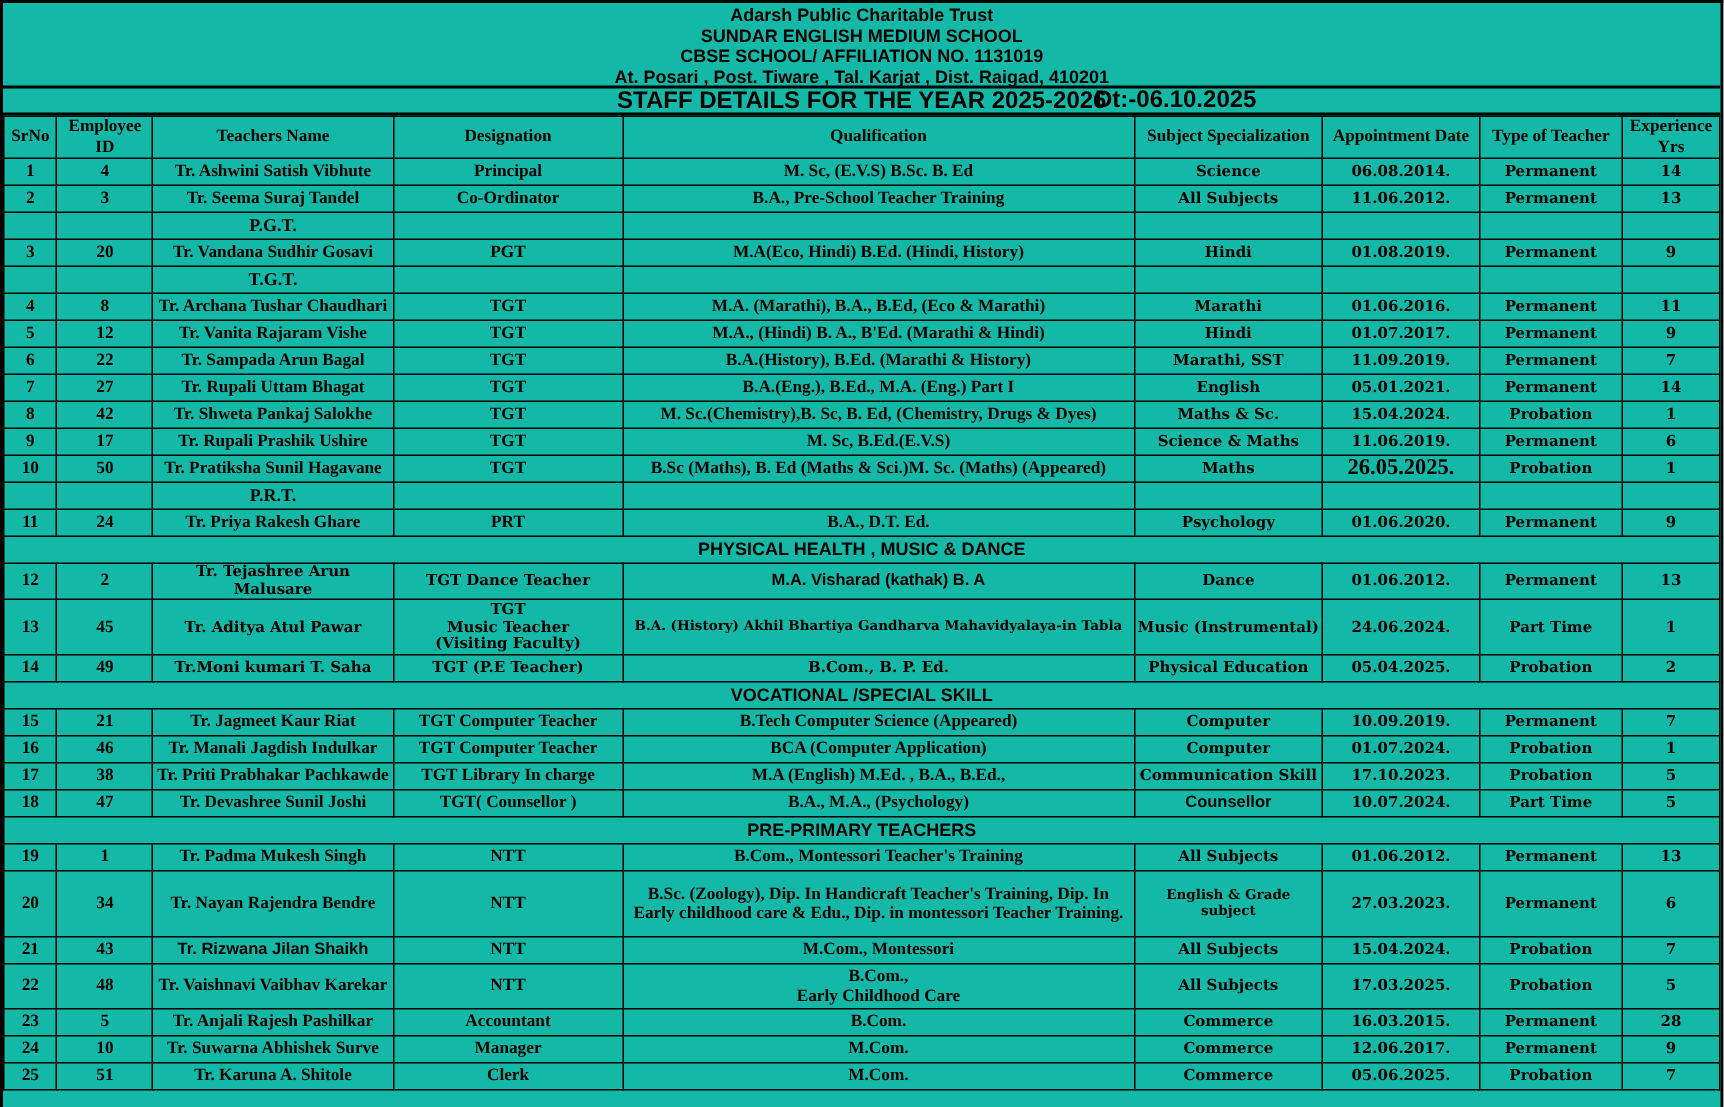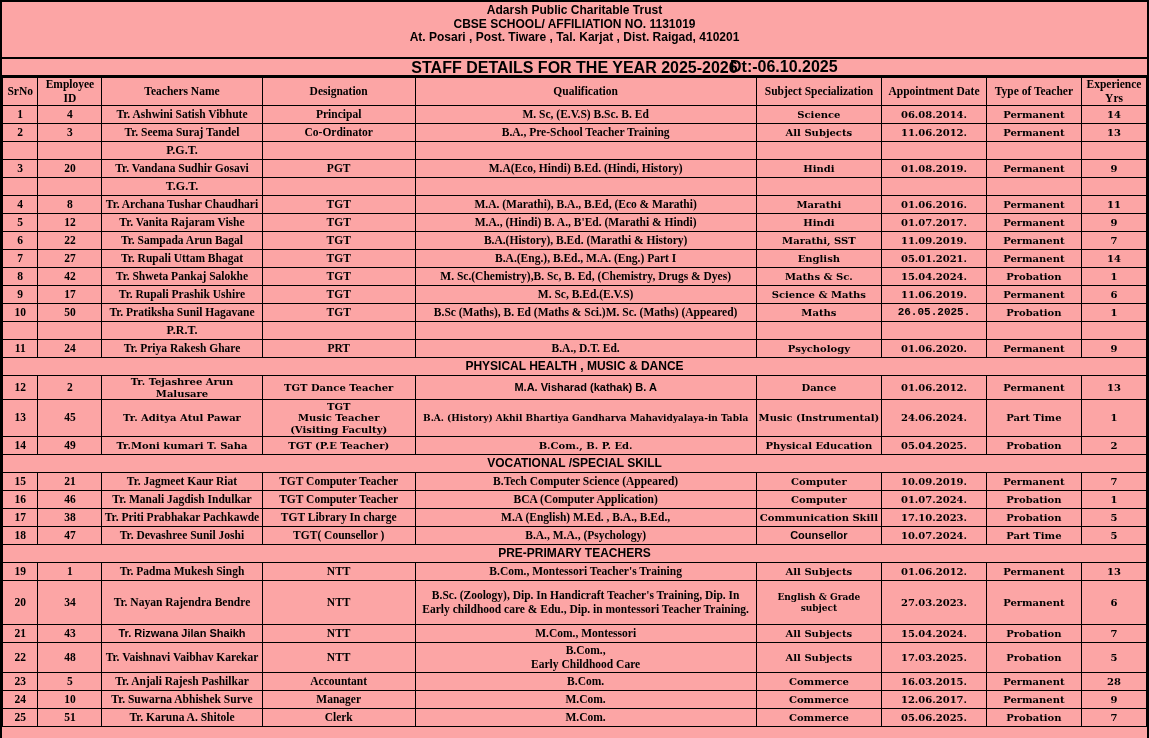"Adarsh Public Charitable Trust" .page { background: #fca5a5 -> #14b8a6 }
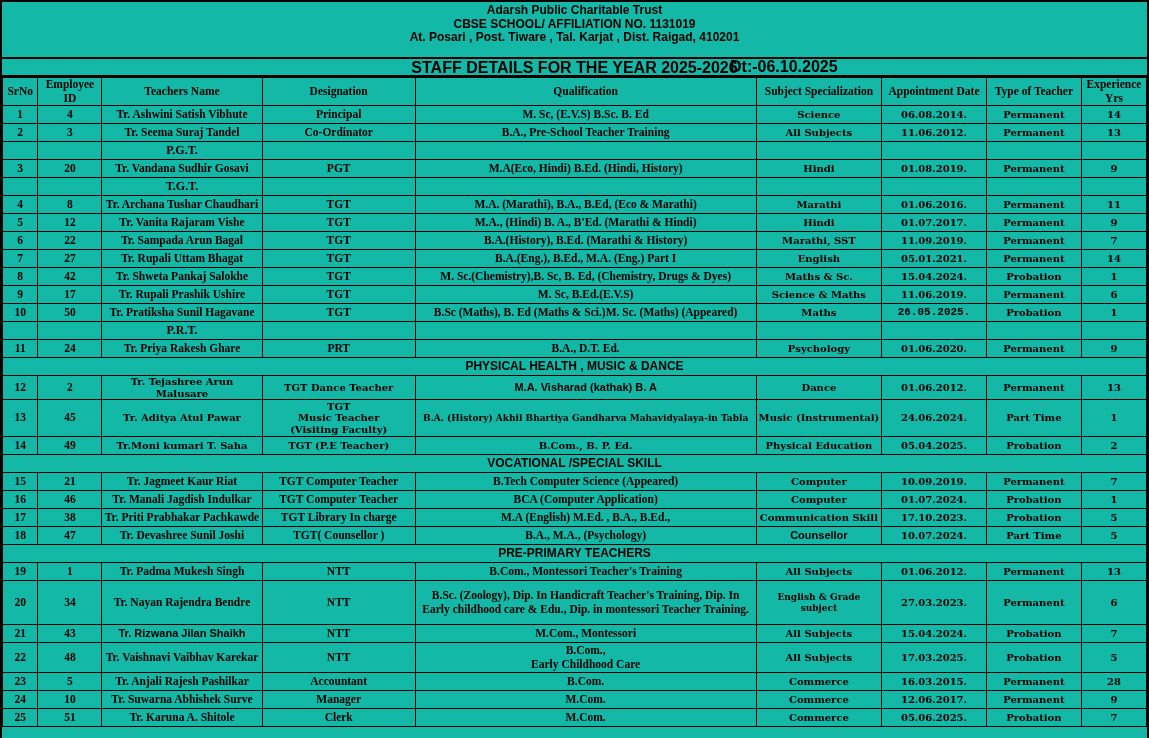"SUNDAR ENGLISH MEDIUM SCHOOL" div { html: none -> <div>SUNDAR ENGLISH MEDIUM SCHOOL</div> }
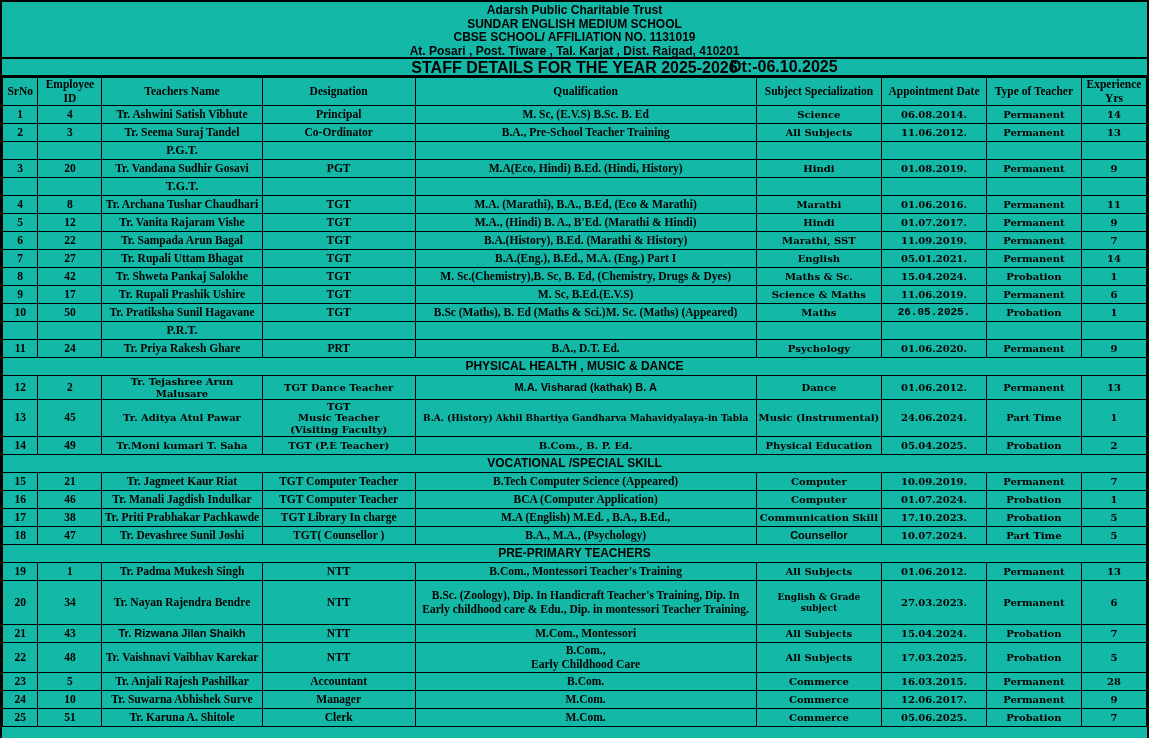"26.05.2025." td.times-lg { font-family: Liberation Mono, monospace -> Liberation Serif, serif; font-size: 11px -> 15px }
